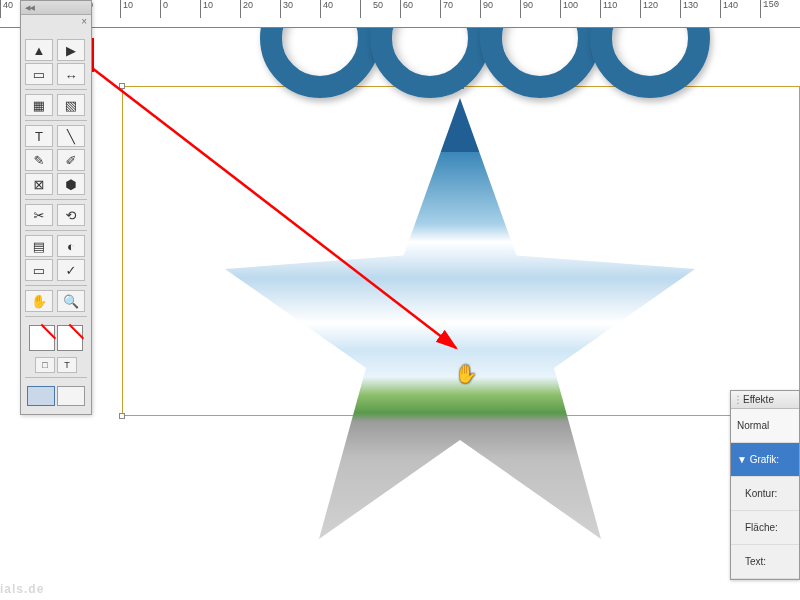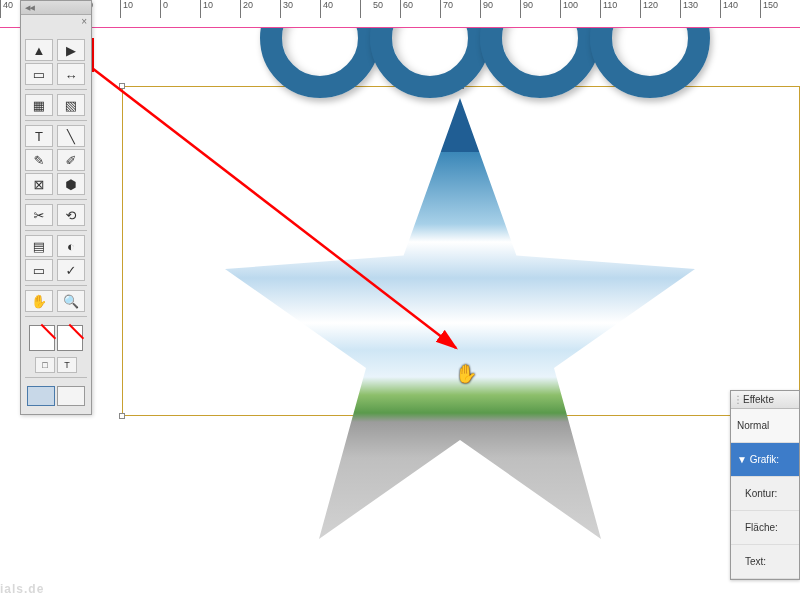"150" div.mark { font-family: none -> Liberation Mono, monospace }
